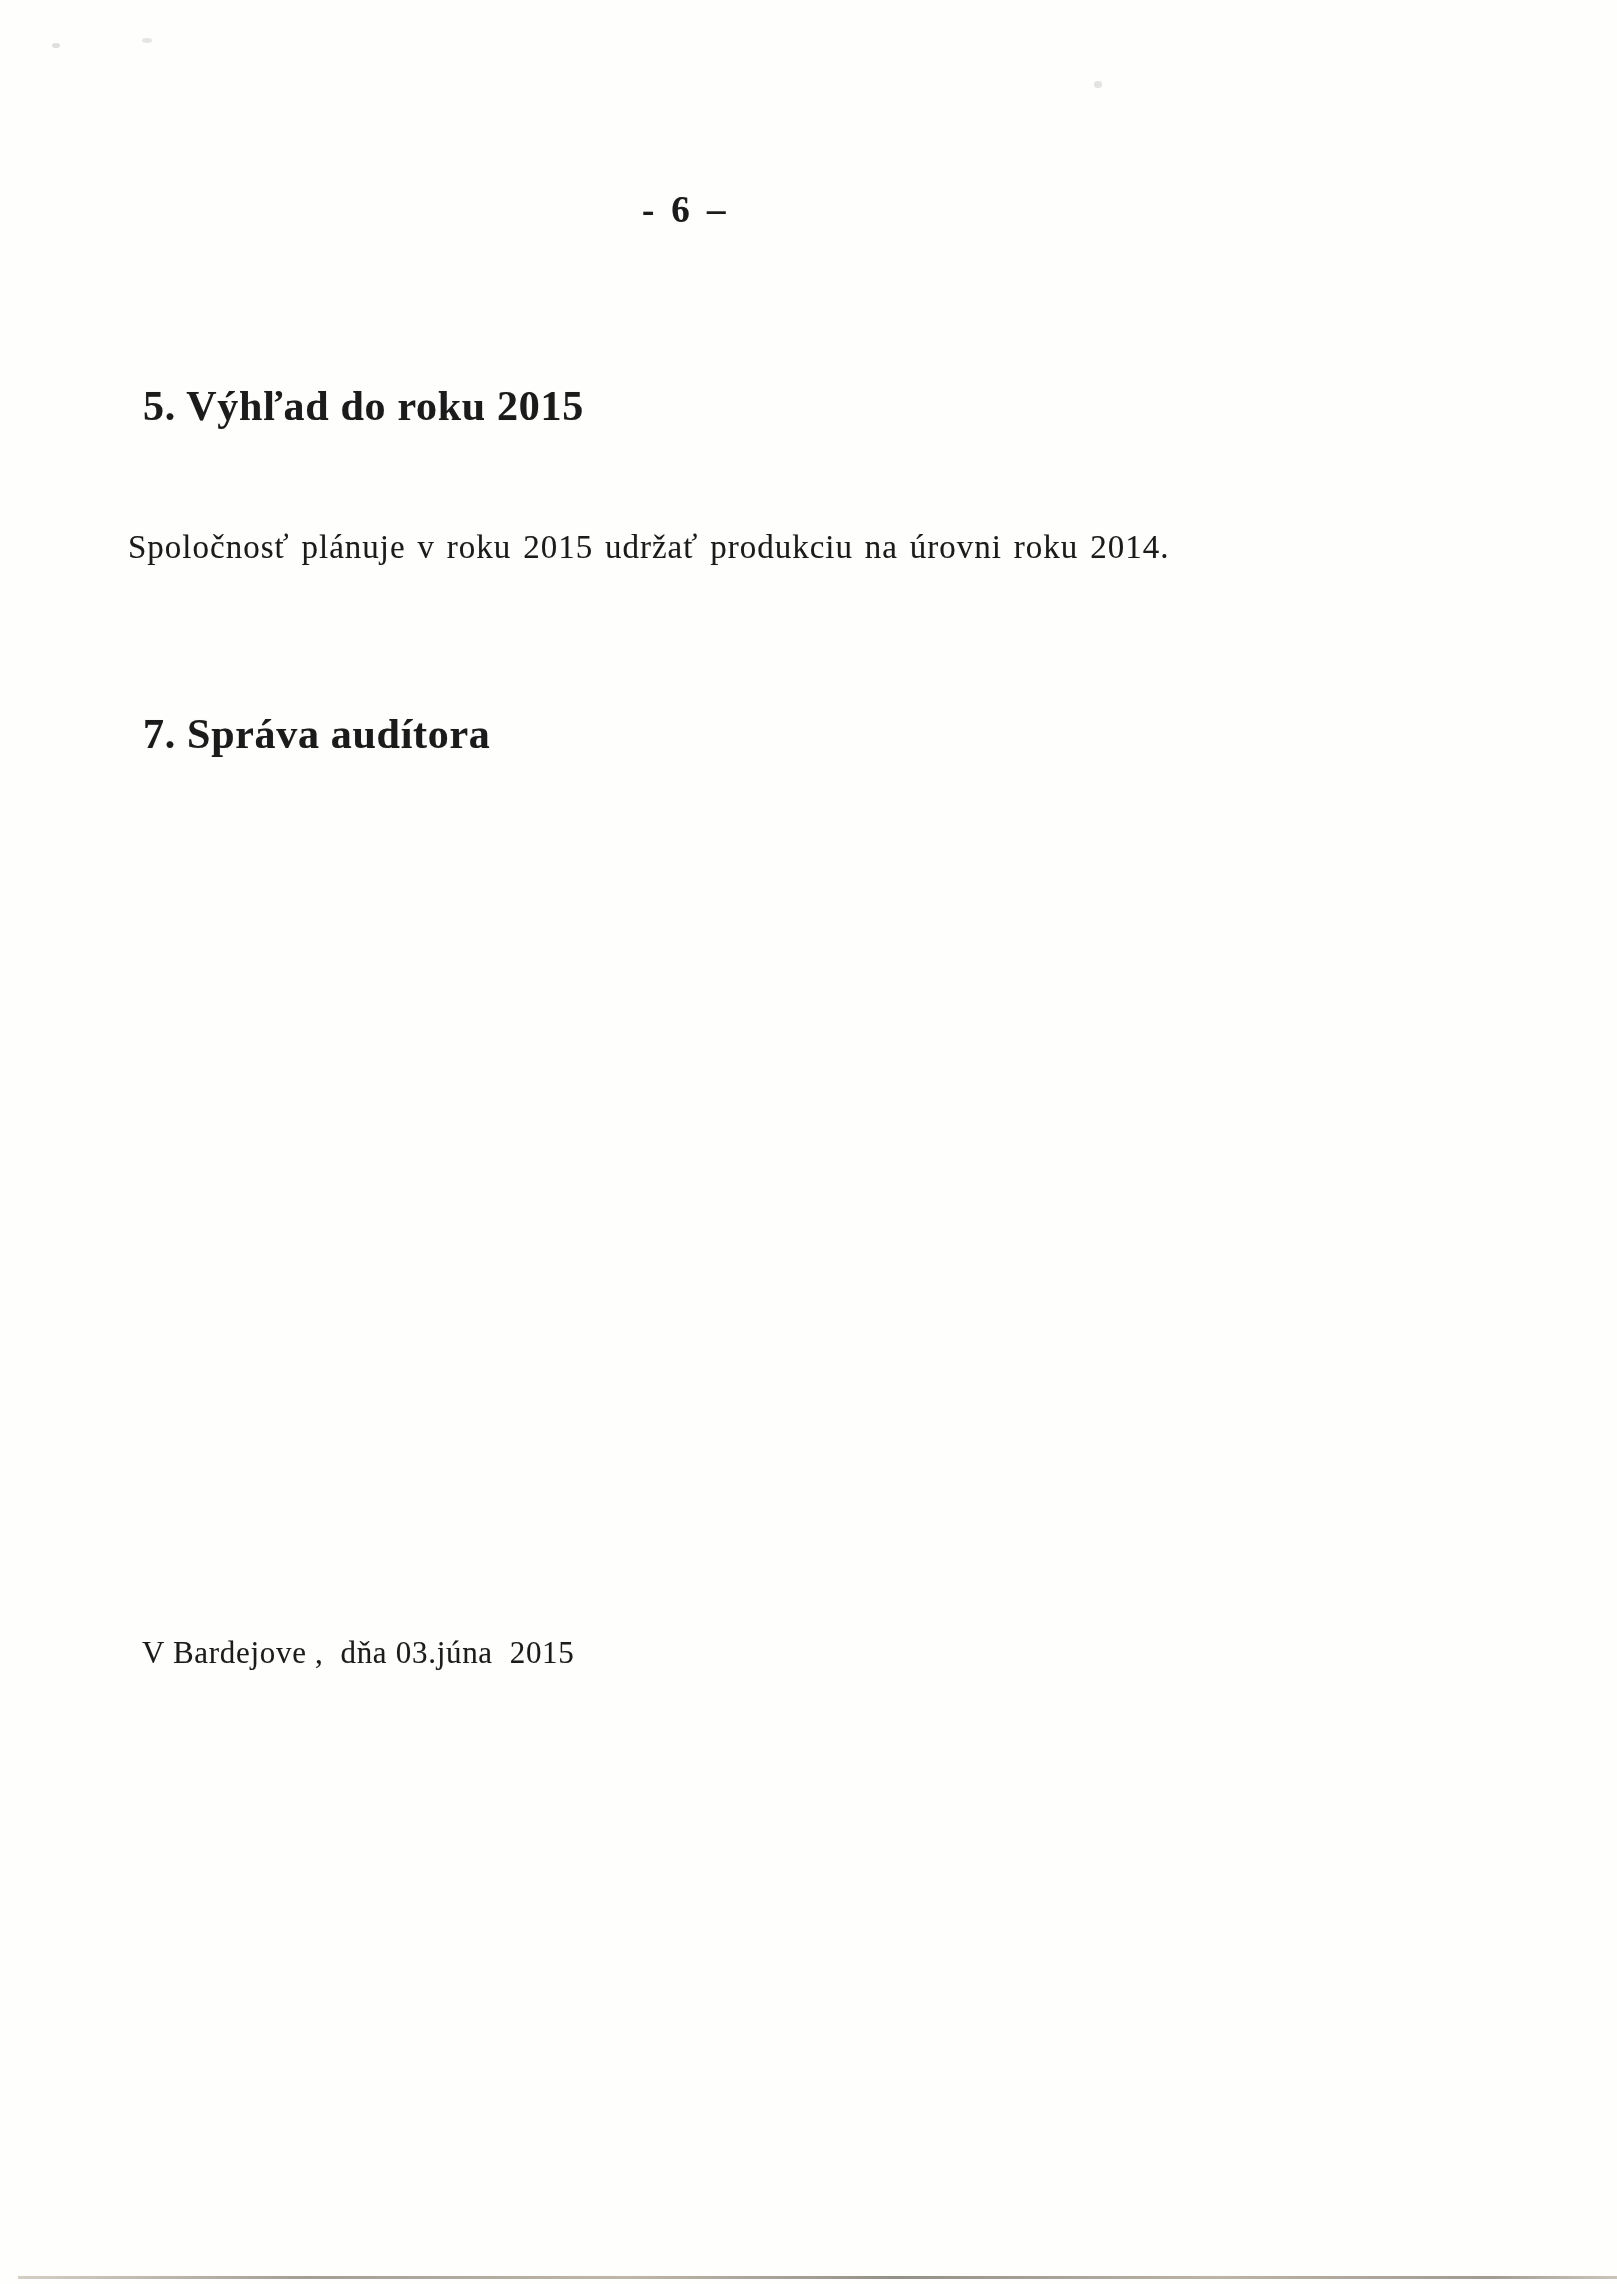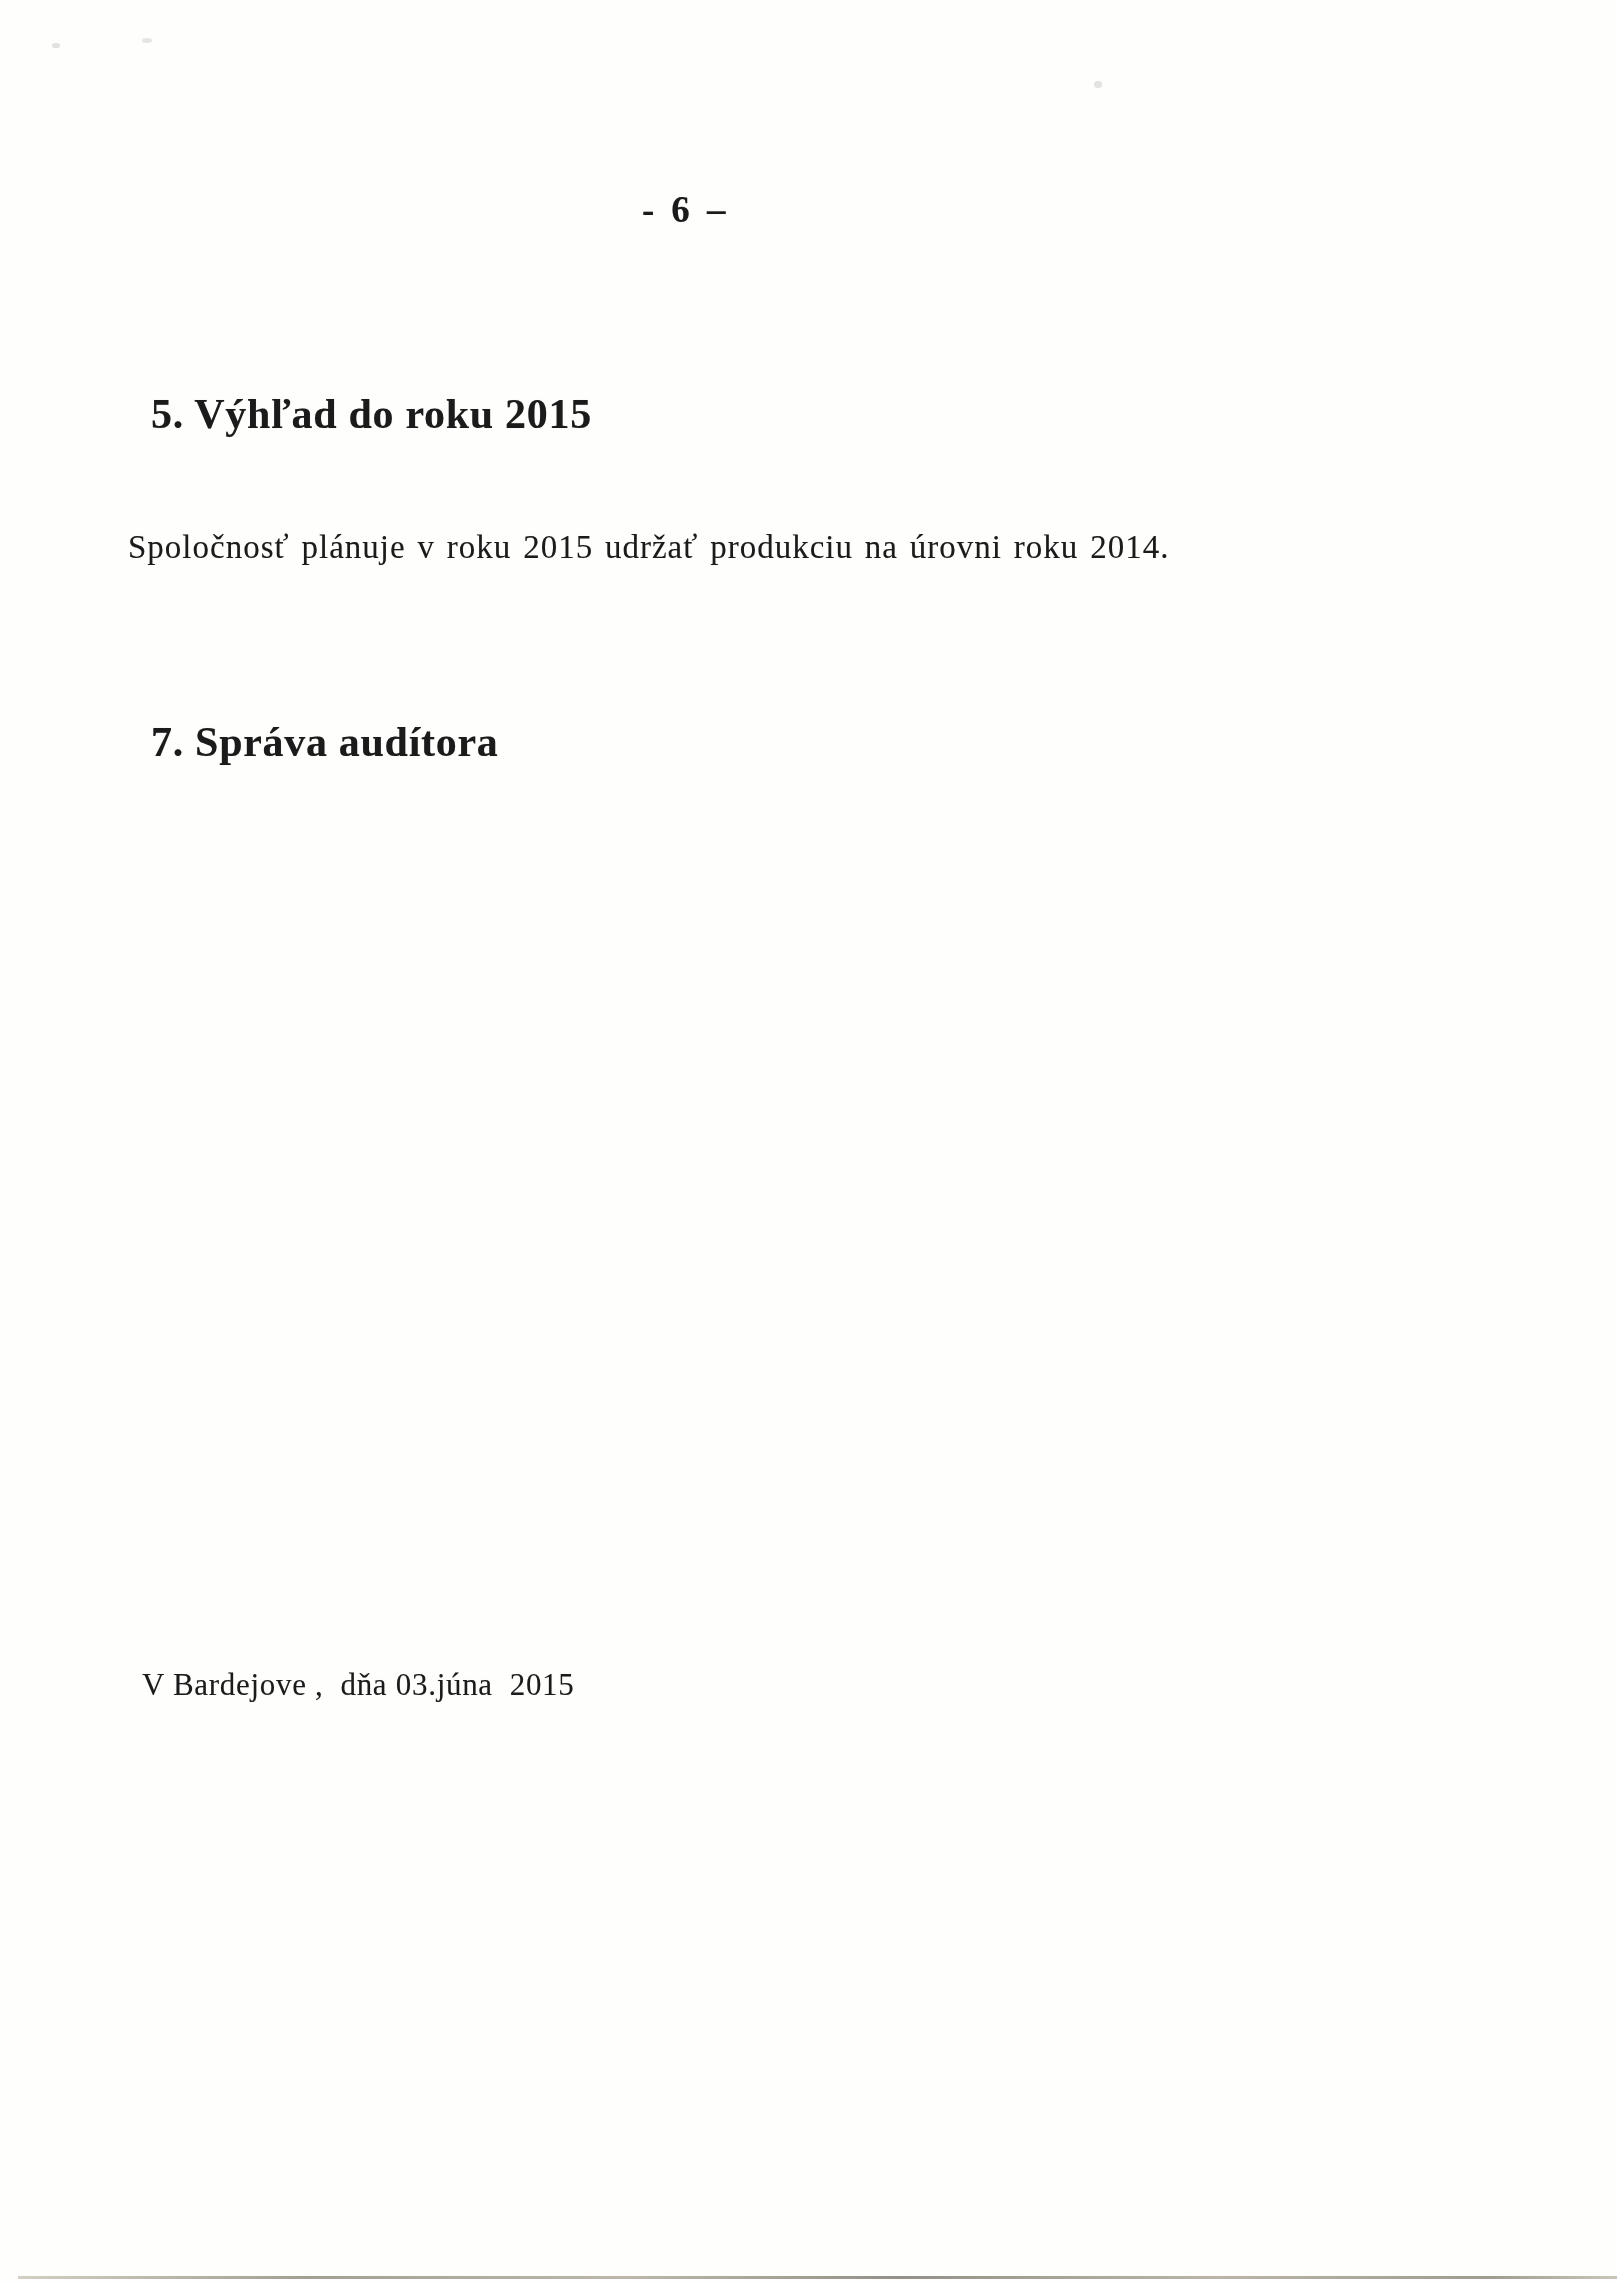"5. Výhľad do roku 2015" .heading { margin: 8px -> 0 }
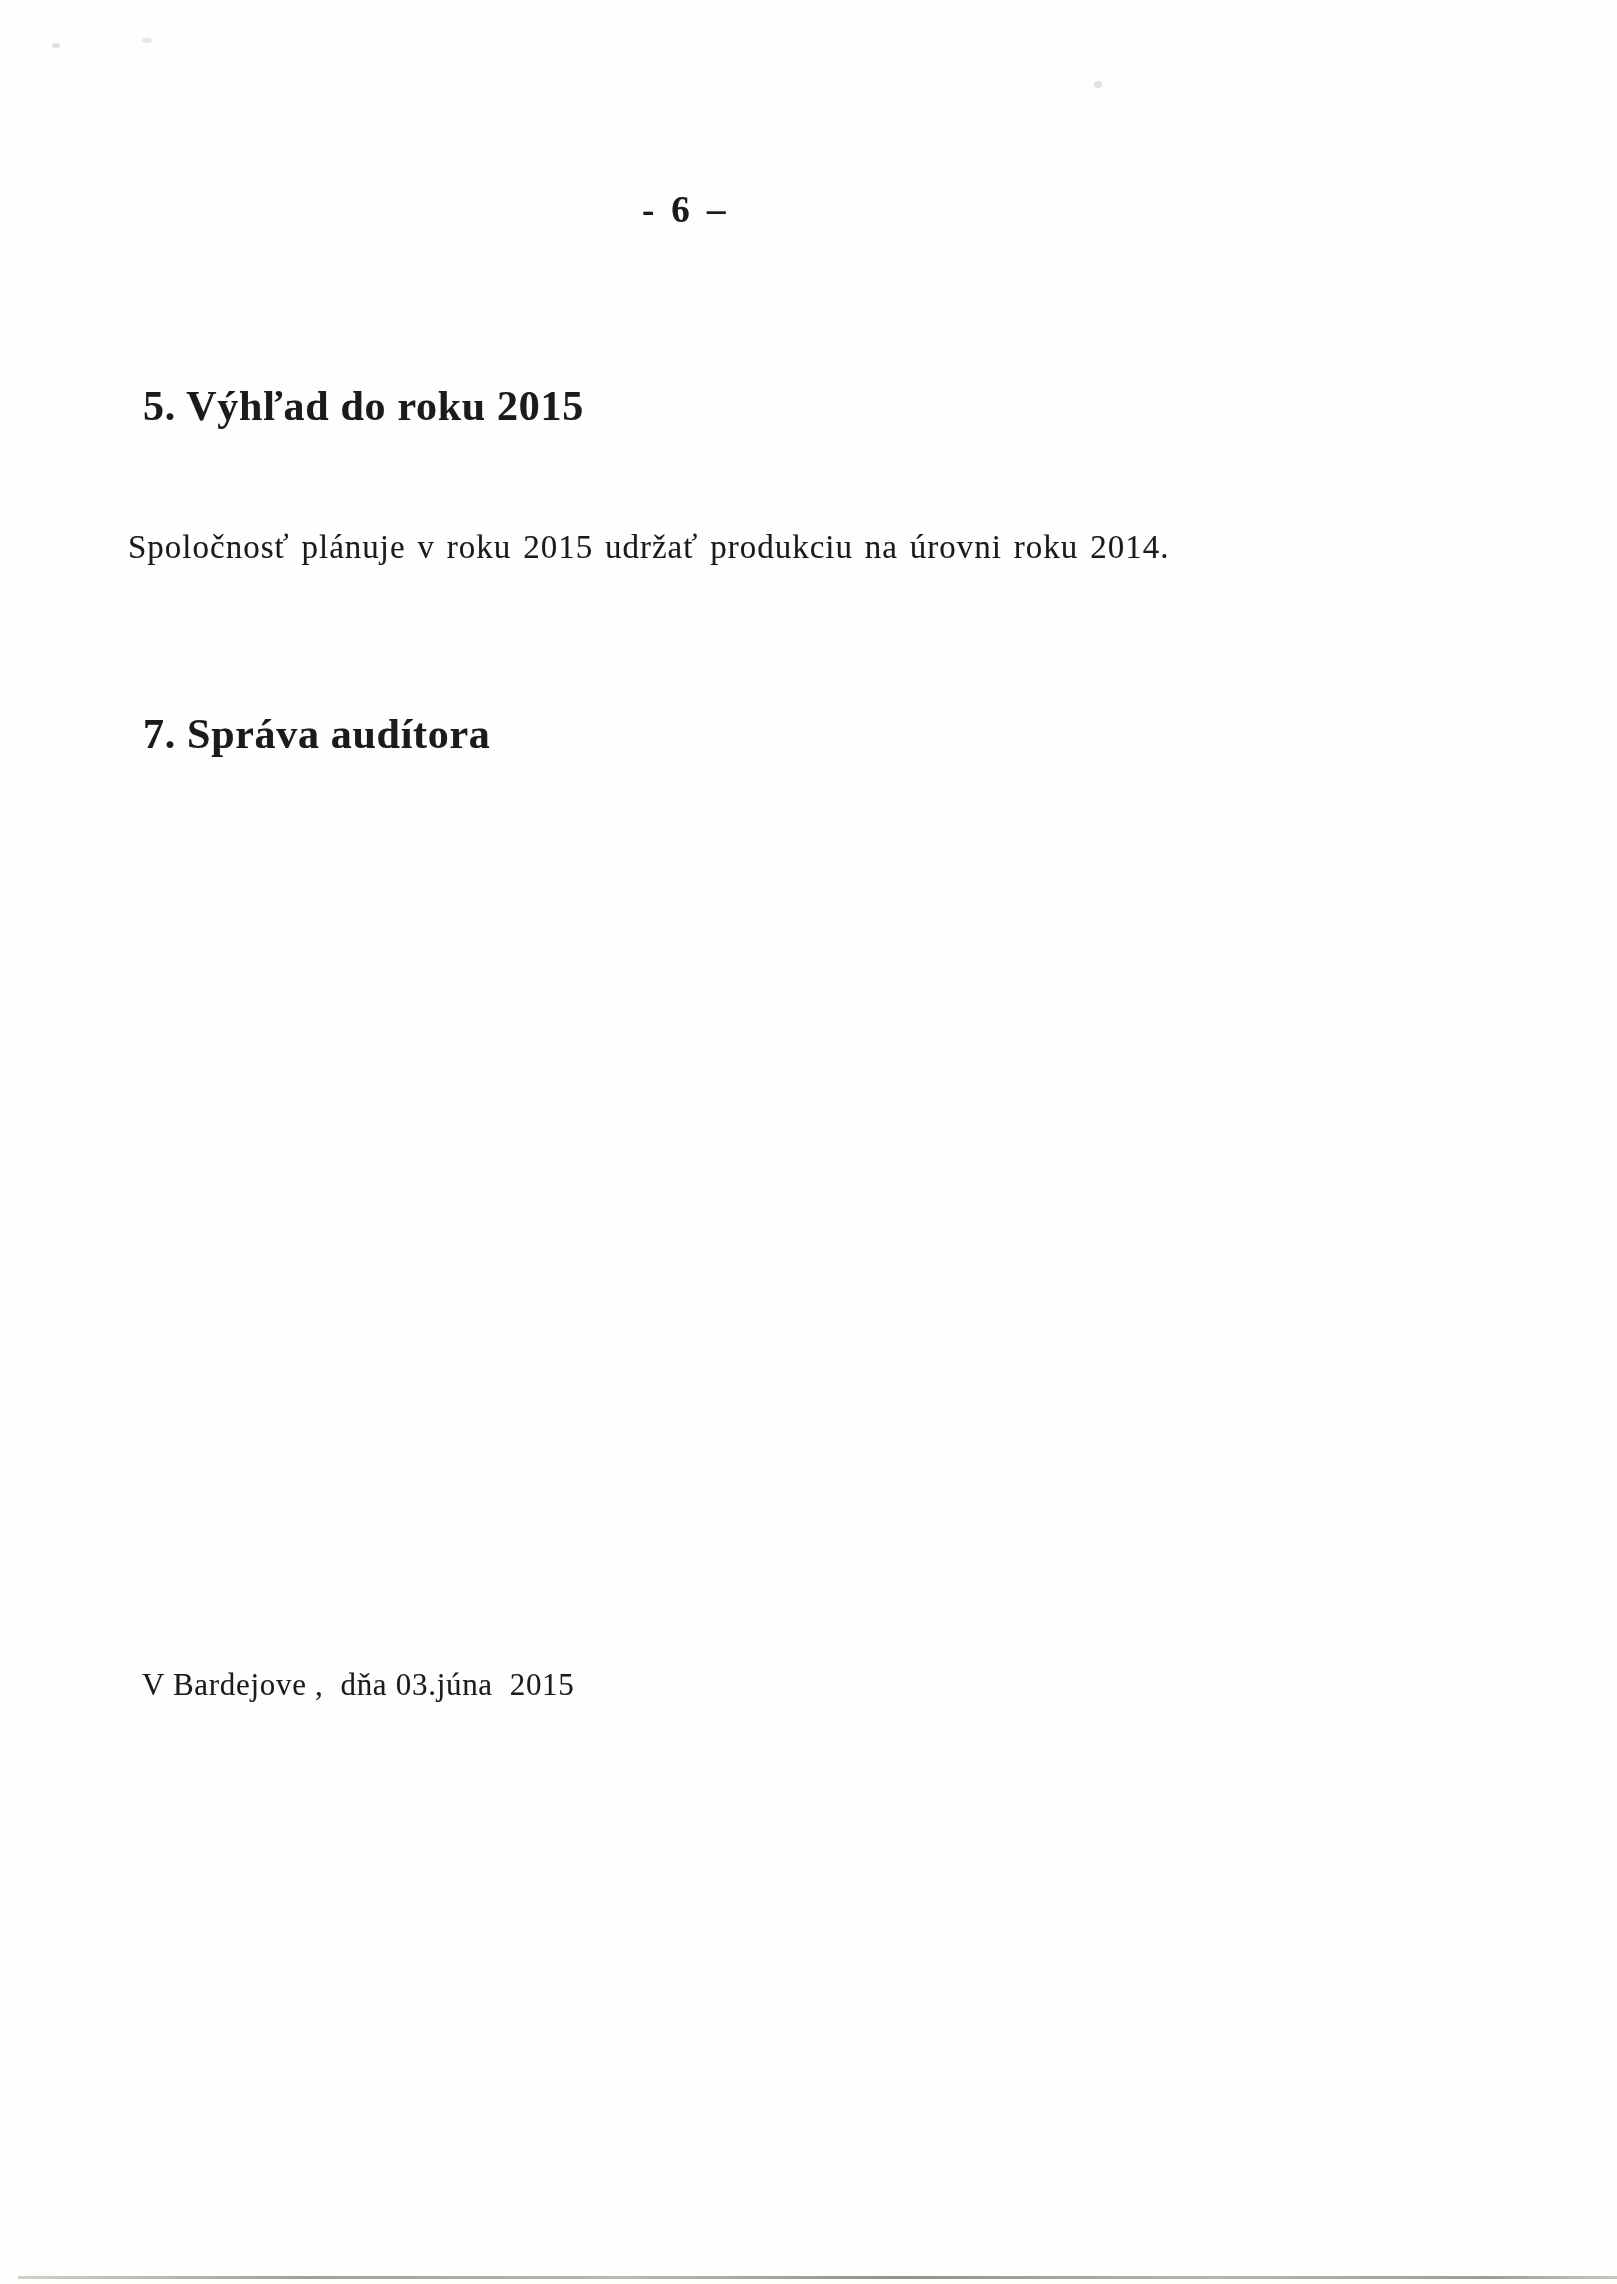"V Bardejove , dňa 03.júna" .footer-line { margin-top: 32px -> none }
